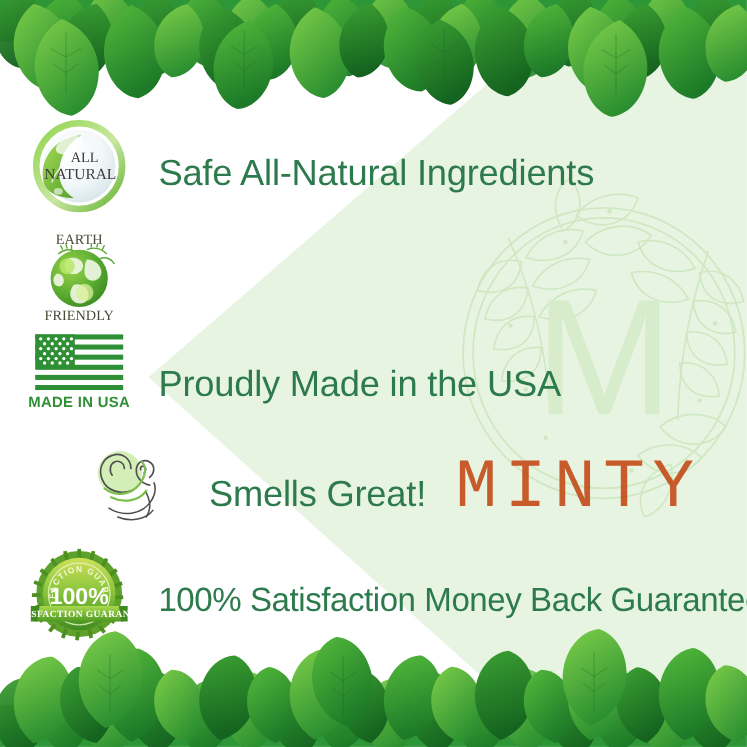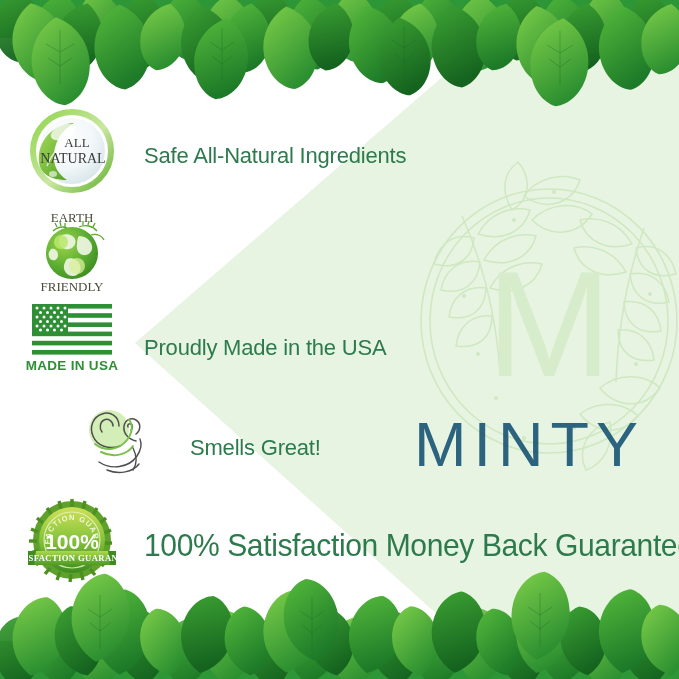"Safe All-Natural Ingredients" .row .txt { font-size: 22px -> 33px }
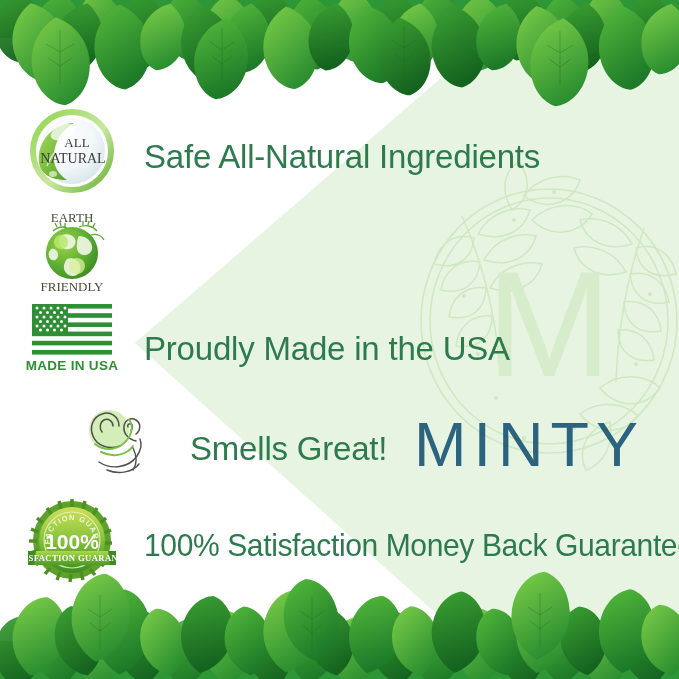"MINTY" .wm-minty { color: #0c4a6e -> #c2410c; font-family: none -> Liberation Mono, monospace }
